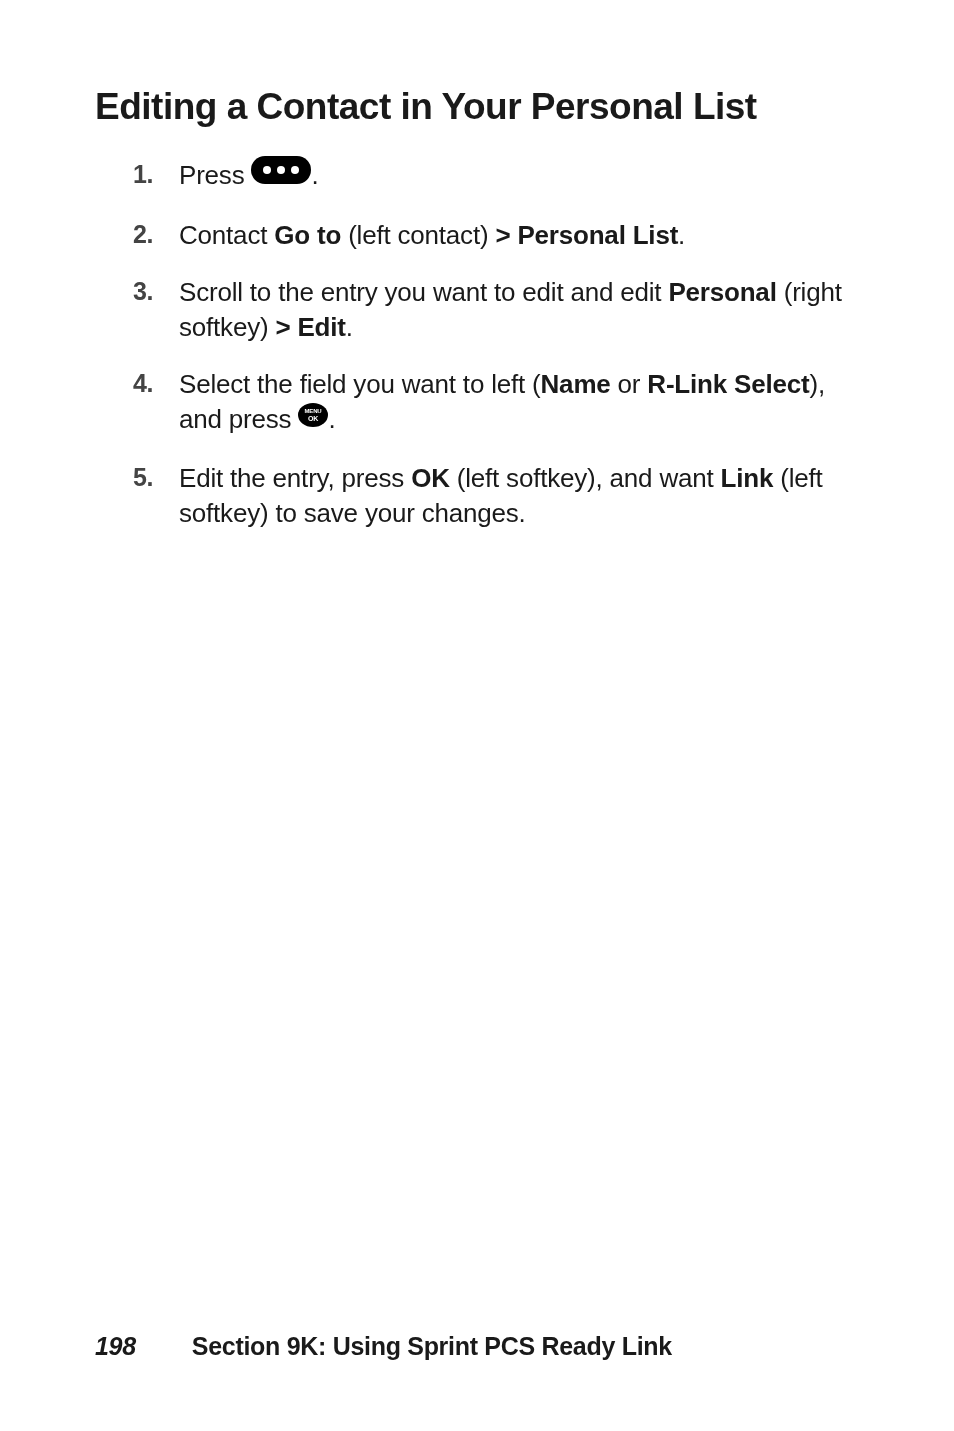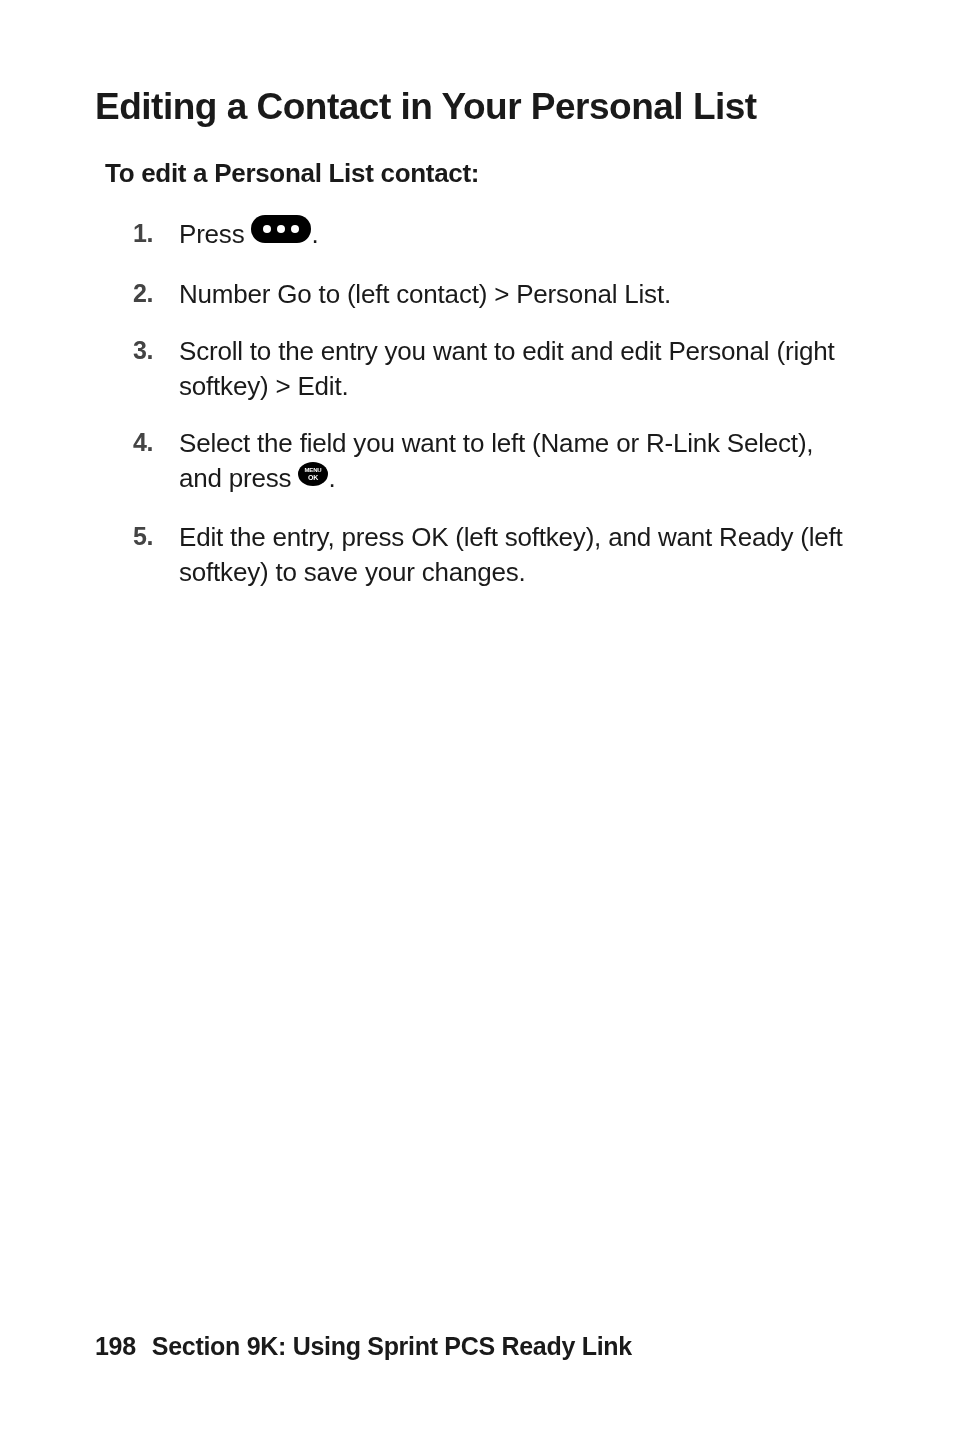"To edit a Personal List" p.subheading { html: <p>To edit a Personal List contact:</p> -> none }
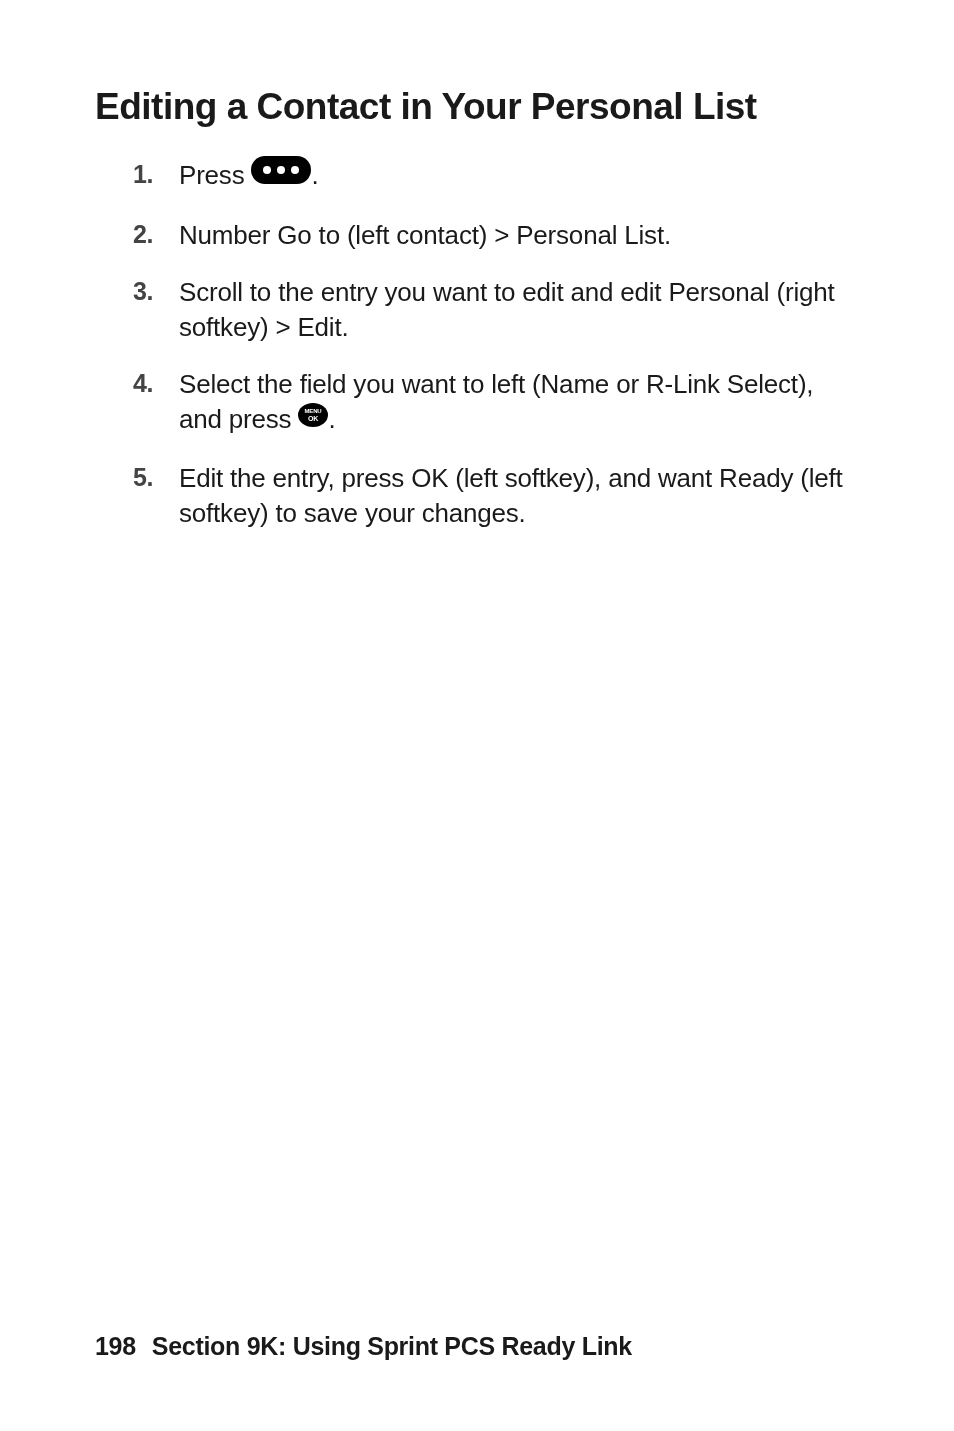"Number" span { text: Number -> Contact }
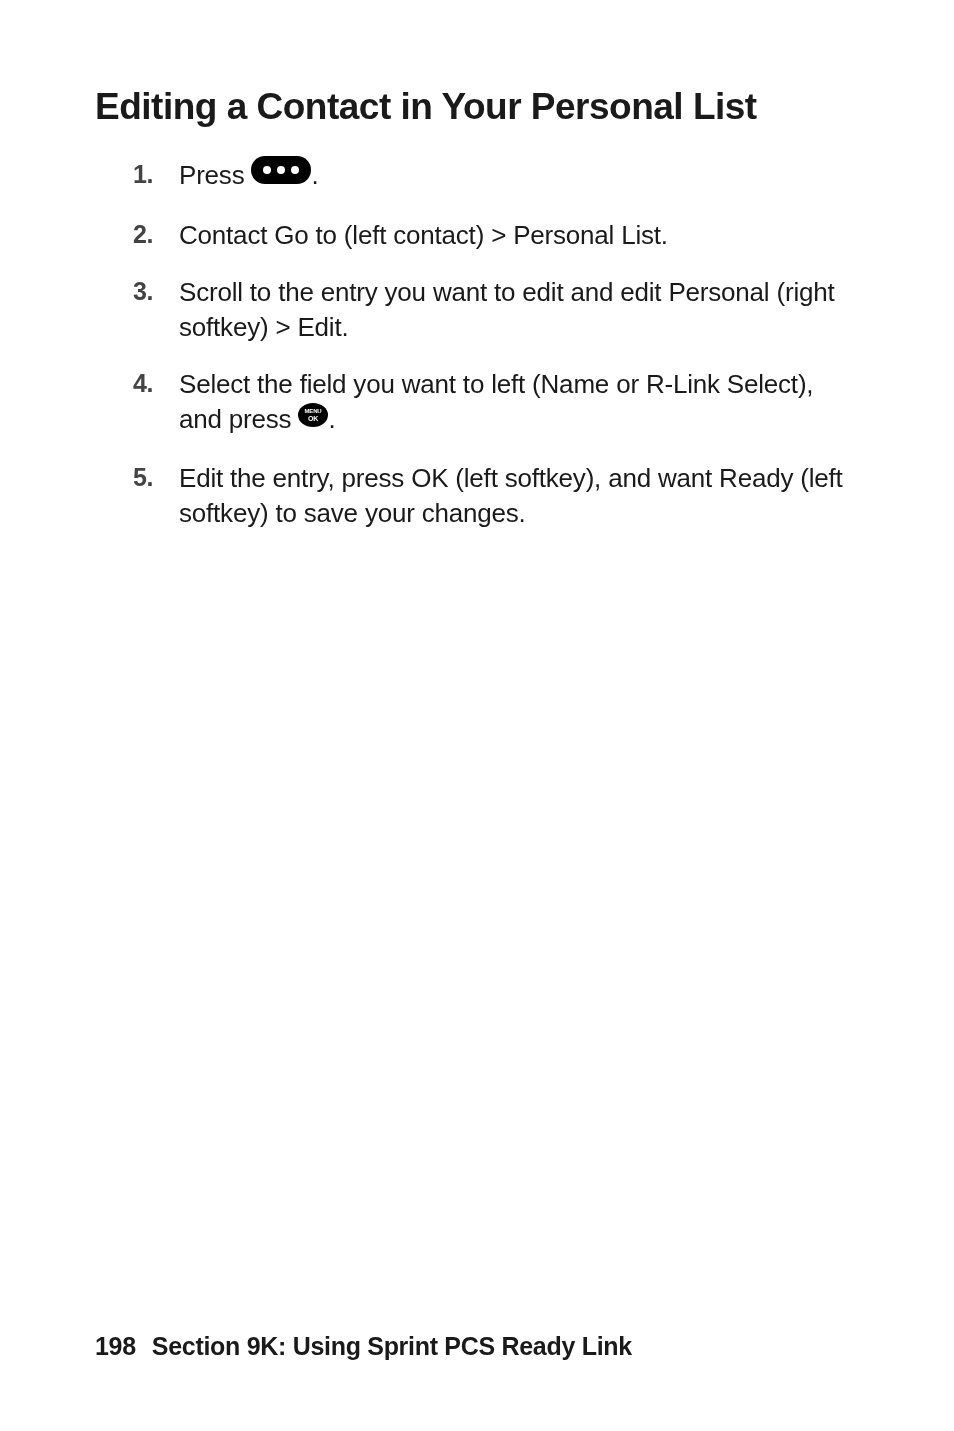"Go to" .body b { font-weight: 400 -> 700 }
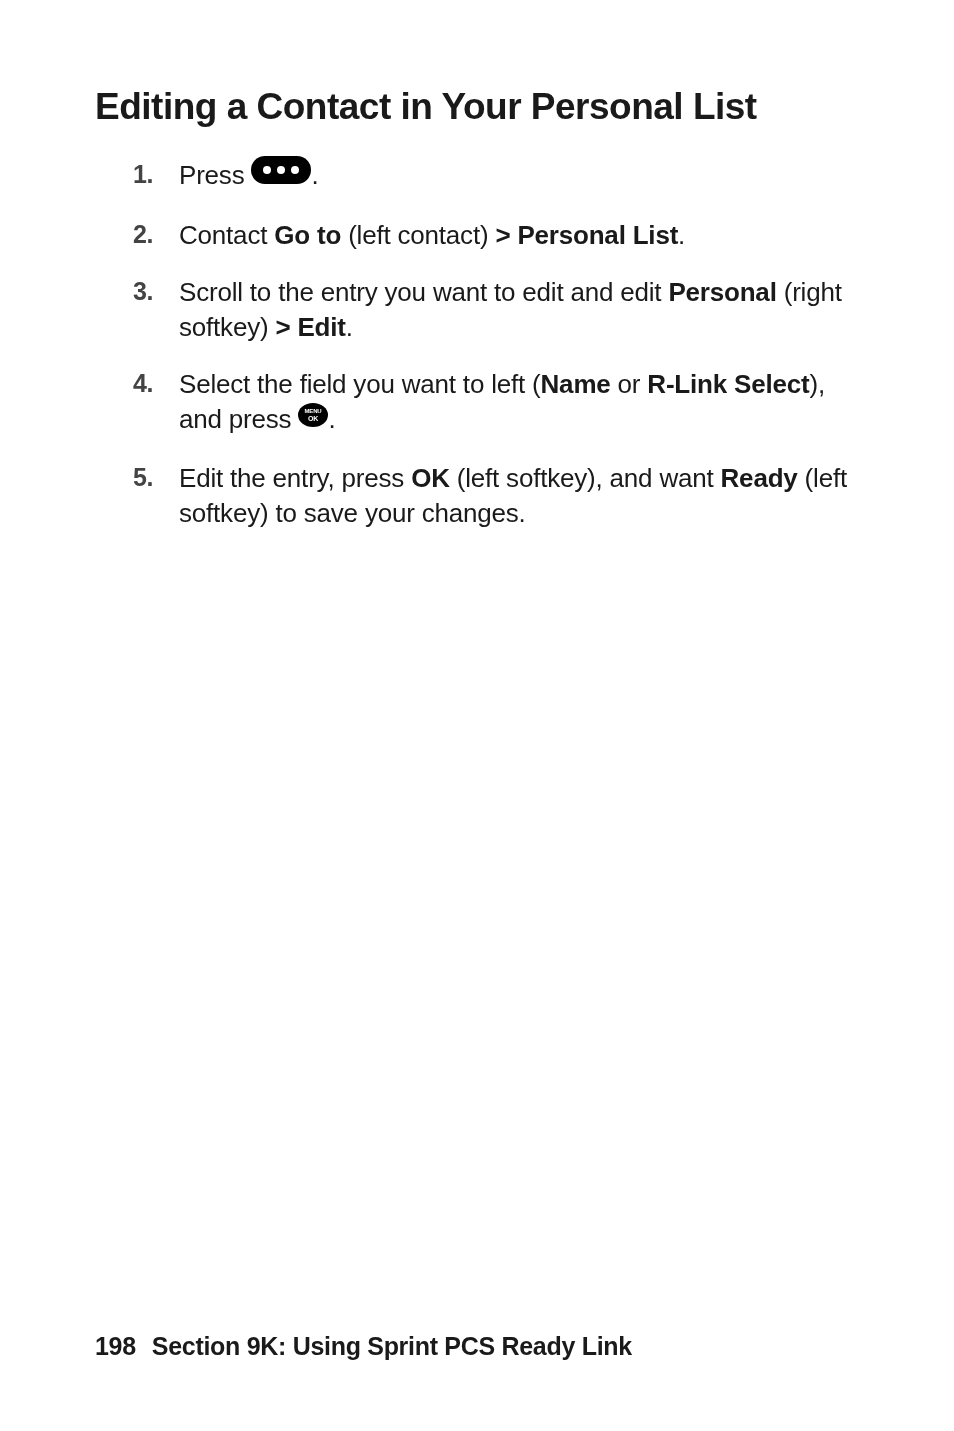"Ready" b { text: Ready -> Link }
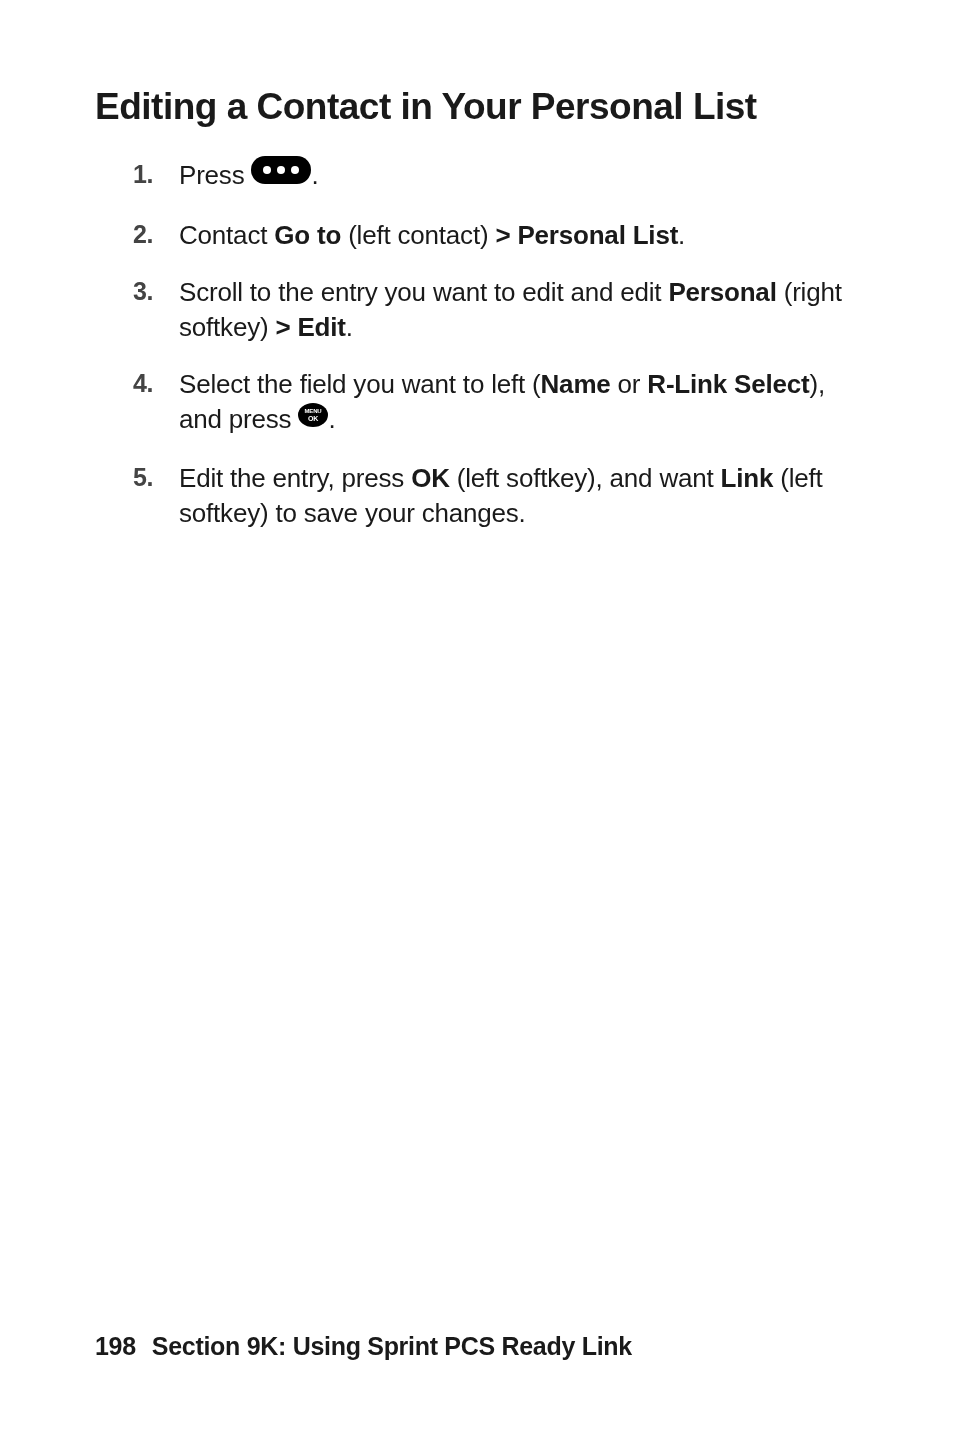"198" .footer .pagenum { font-style: none -> italic; margin-right: 16px -> 56px }
